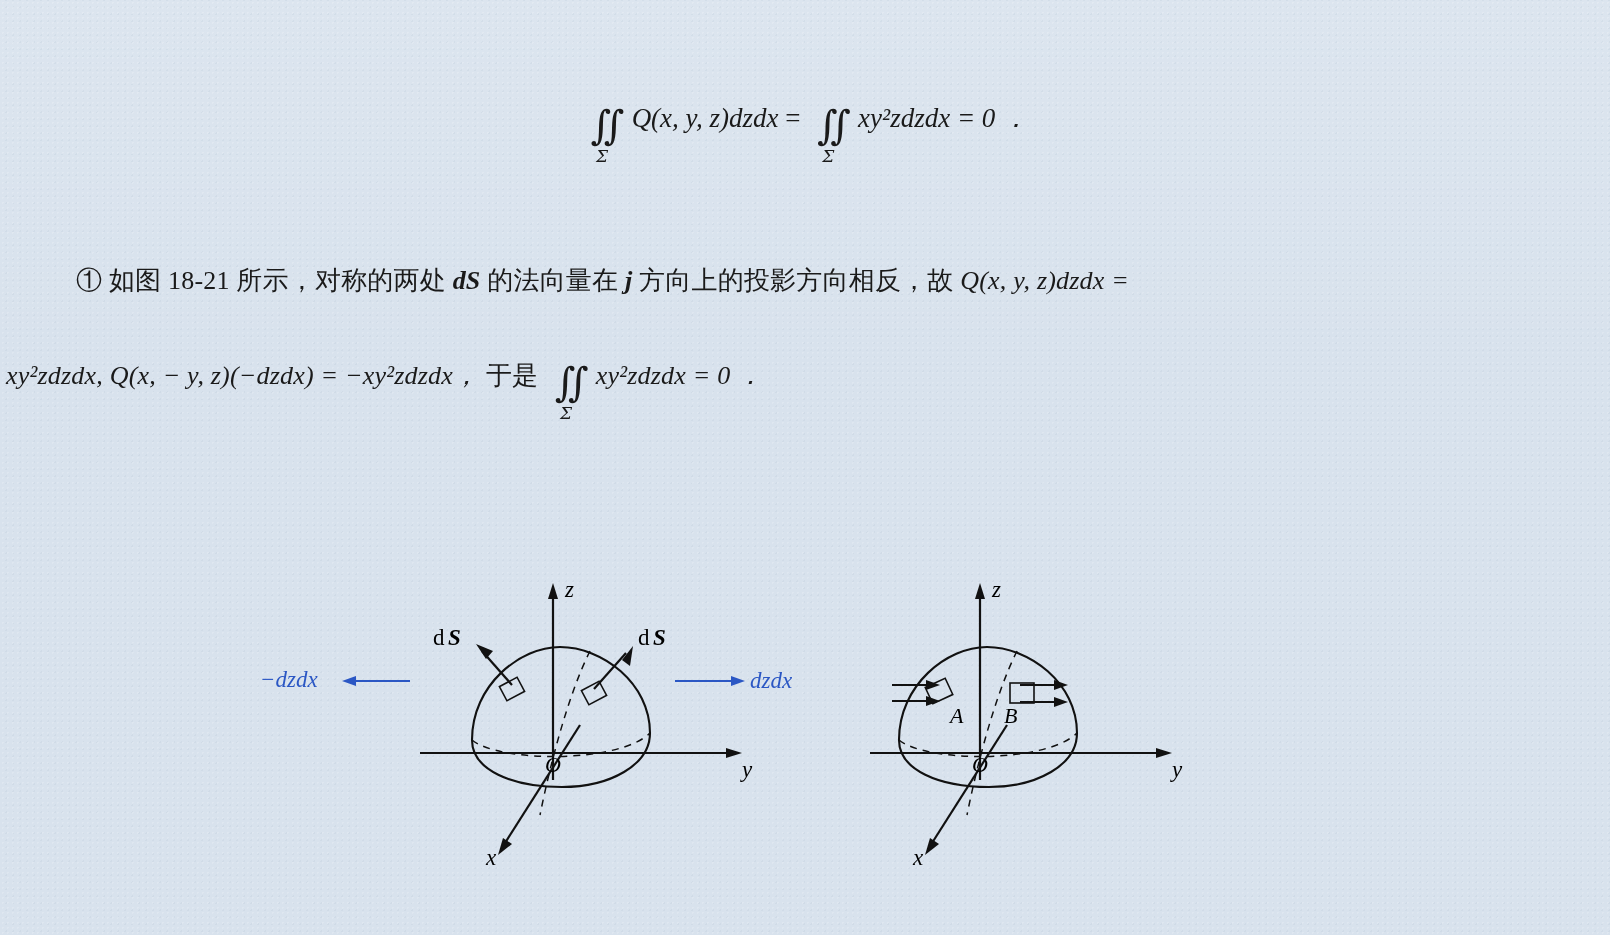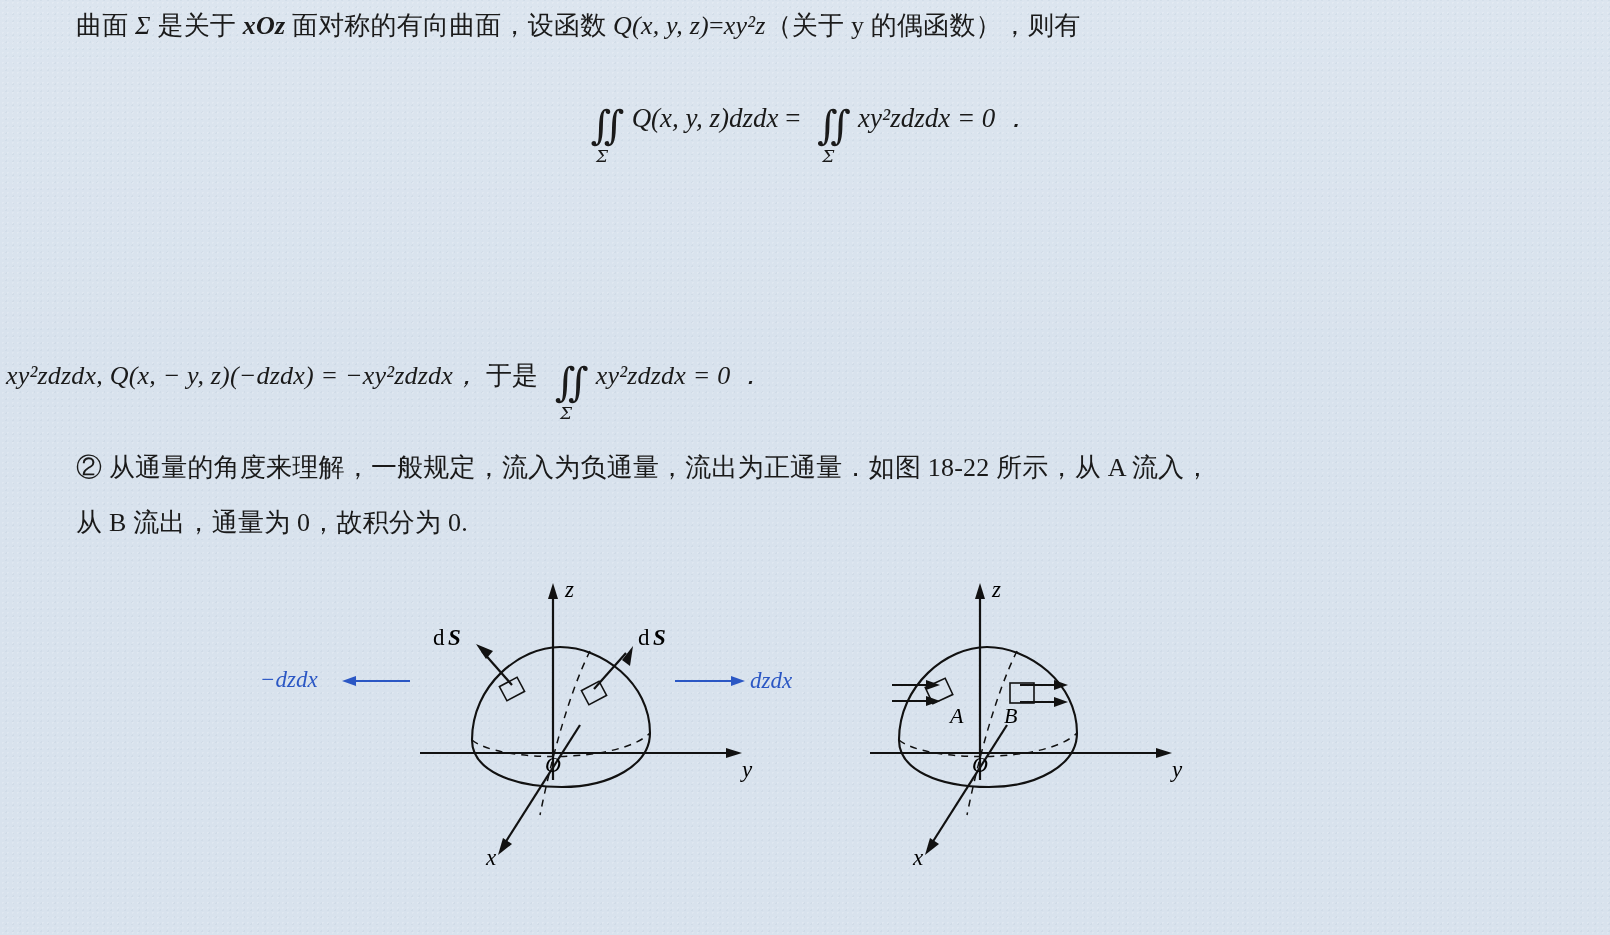"曲面 Σ 是关于 xOz 面对称的有向曲面，设函数" div.line { html: <div> <span>曲面 </span><span>Σ</span><span> 是关于 </span><span>xOz</span><span> 面对称的有向曲面，设函数 </span><span>Q(x, y, z)</span><span>=</span><span>xy²z</span><span>（关于 y 的偶函数），则有</span> </div> -> none }
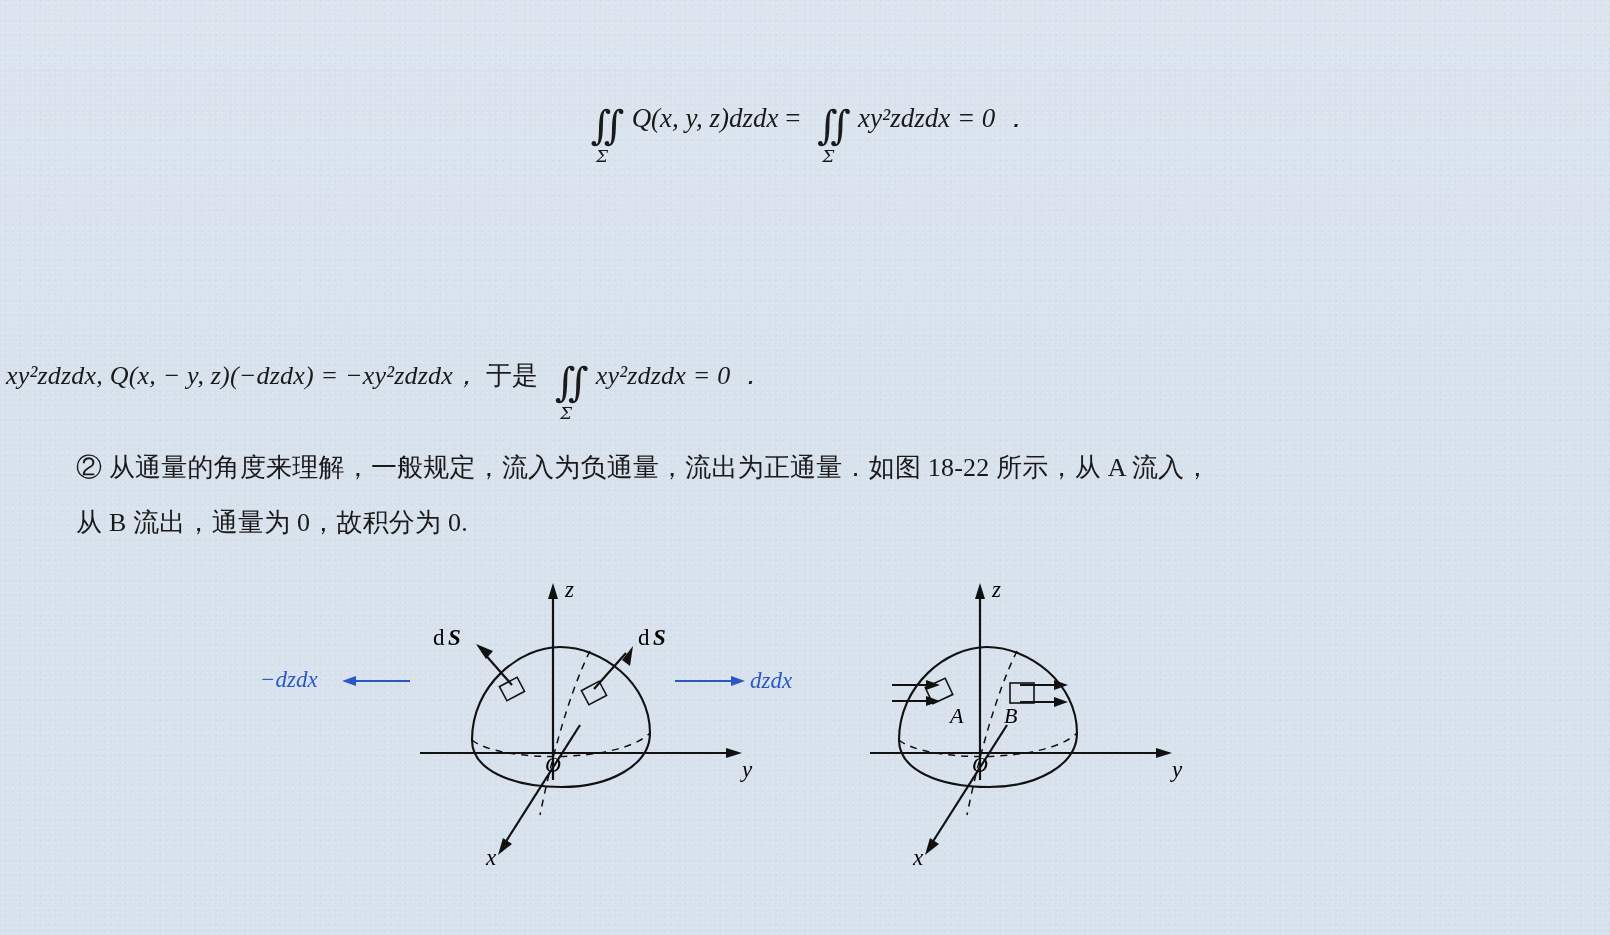"① 如图 18-21 所示，对称的两处 dS" div.line { html: none -> <div> <span>① 如图 18-21 所示，对称的两处 </span><span>dS</span><span> 的法向量在 </span><span>j</span><span> 方向上的投影方向相反，故 </span><span>Q(x, y, z)dzdx =</span> </div> }
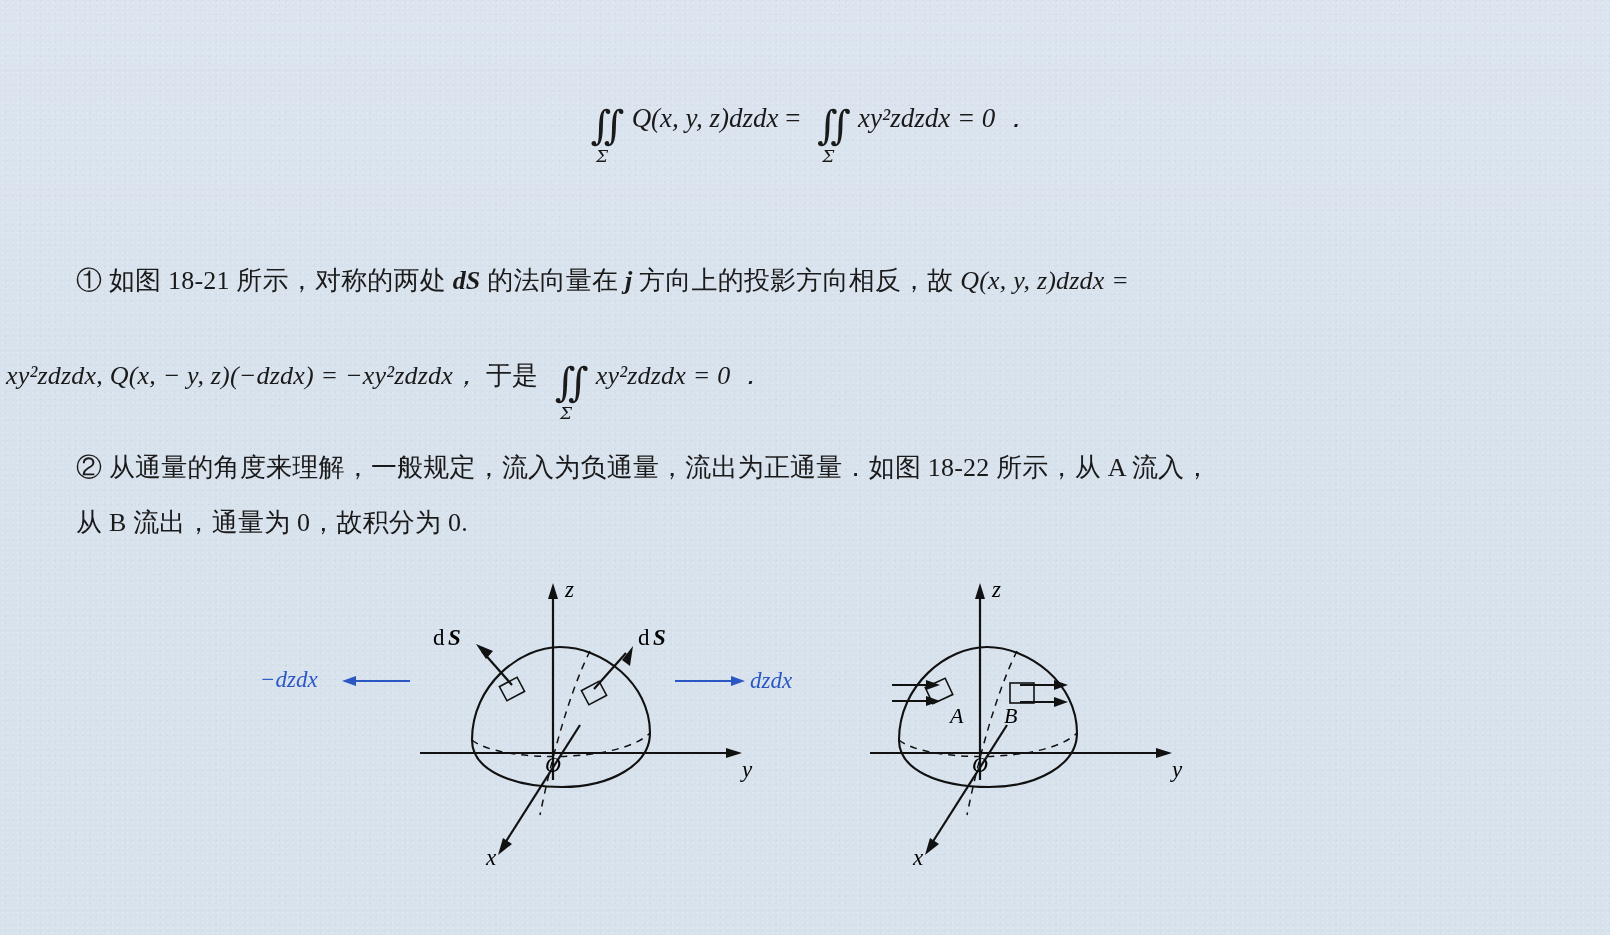"② 从通量的角度来理解，一般规定，流入为负通量，流出为正通量．如图 18-22" div.line { html: <div>② 从通量的角度来理解，一般规定，流入为负通量，流出为正通量．如图 18-22 所示，从 A 流入，</div> -> none }
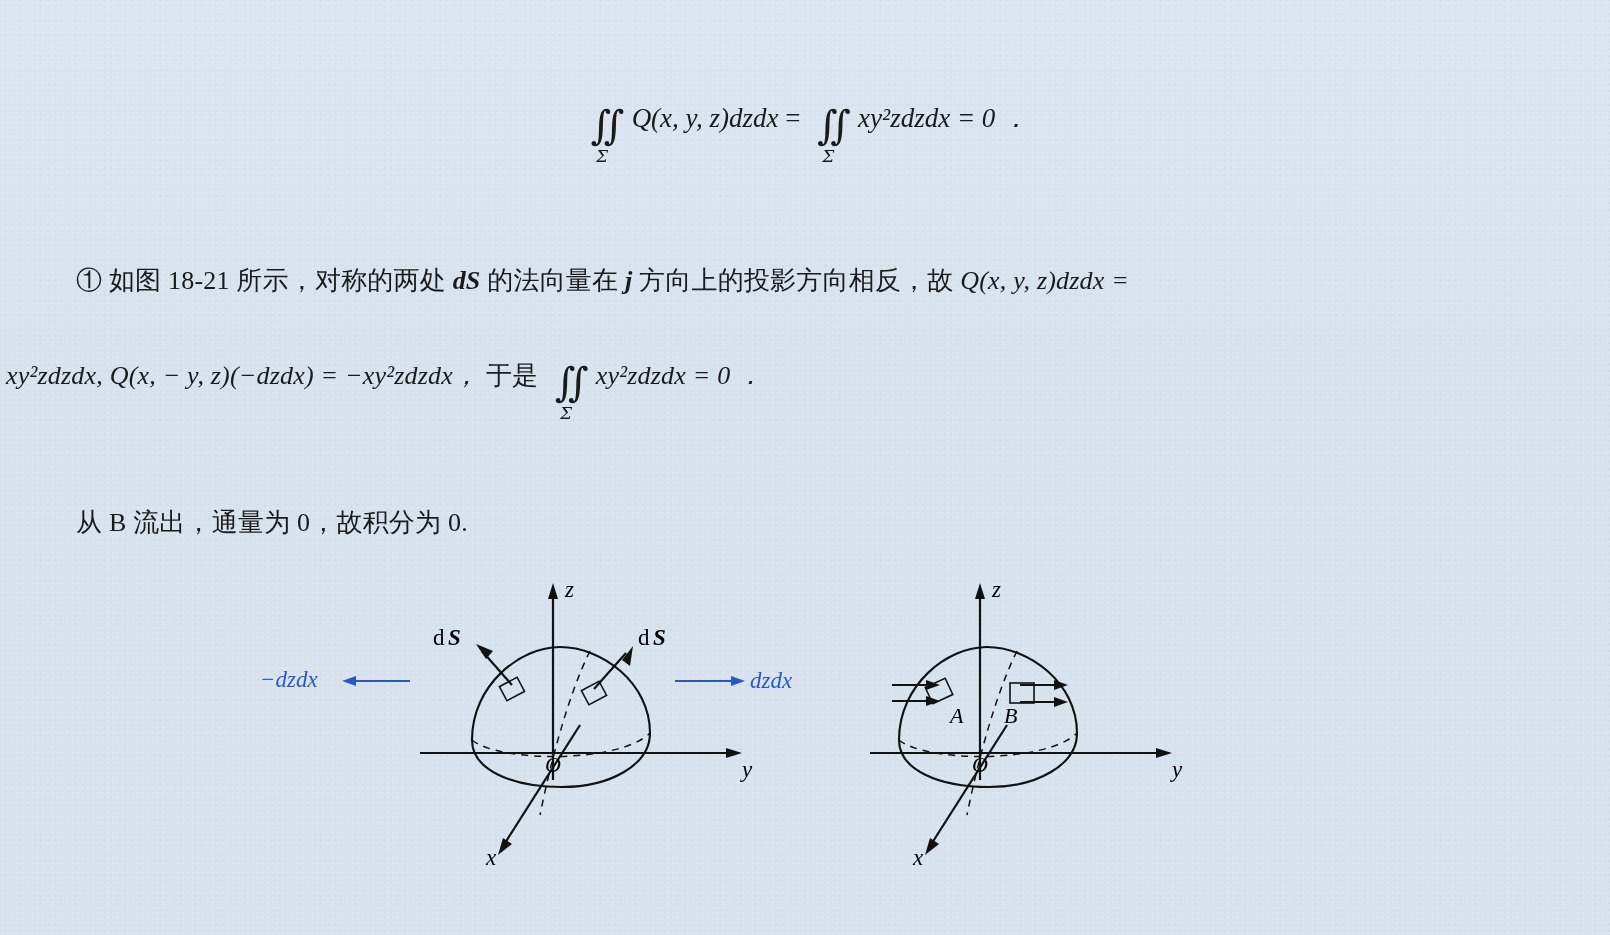"从 B 流出，通量为 0，故积分为 0." div.line { html: <div>从 B 流出，通量为 0，故积分为 0.</div> -> none }
